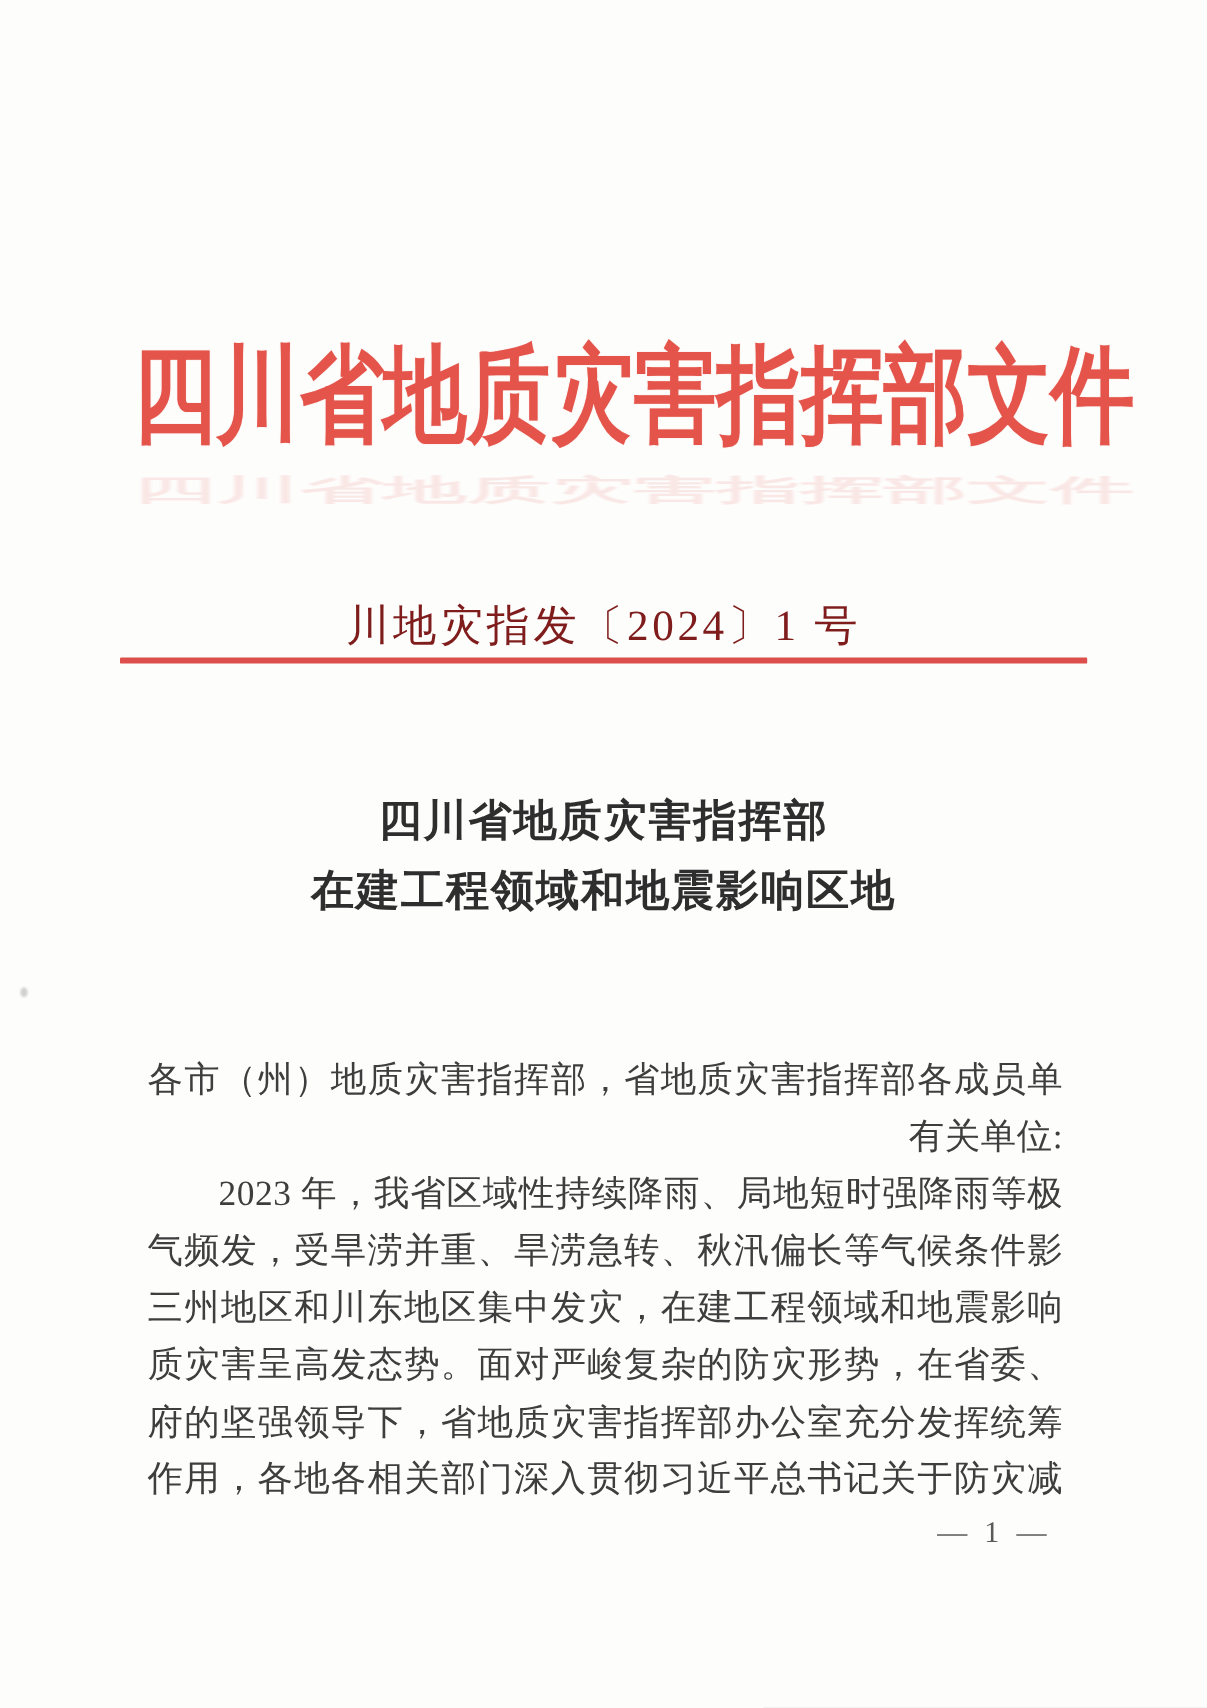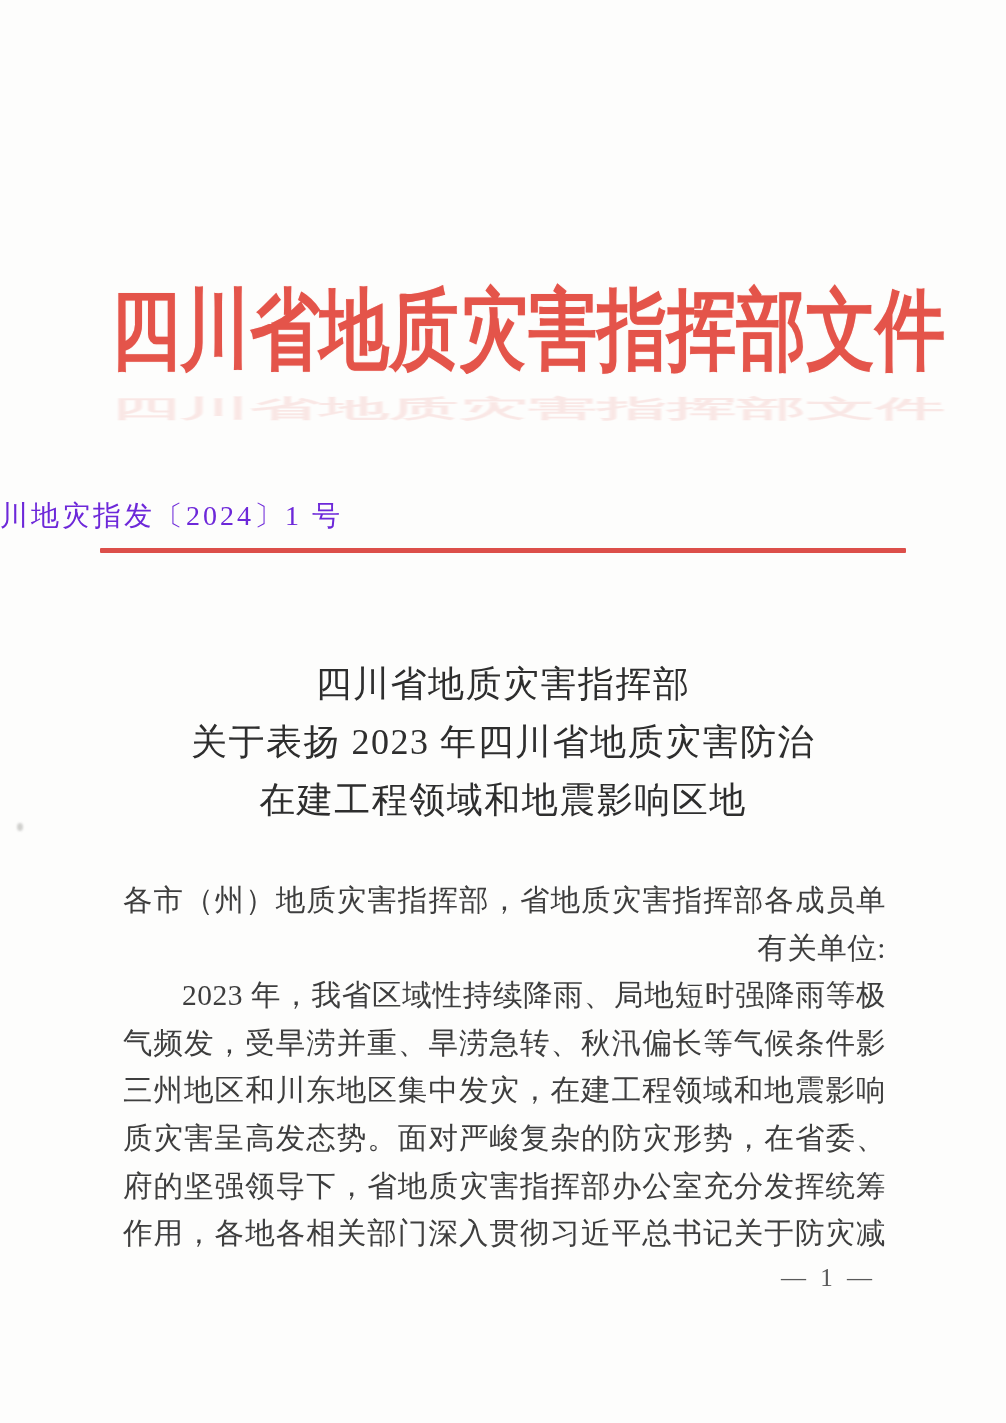"川地灾指发〔2024〕1 号" .doc-number { color: #6d28d9 -> #7f1d1d; font-size: 28px -> 36px; text-align: none -> center }
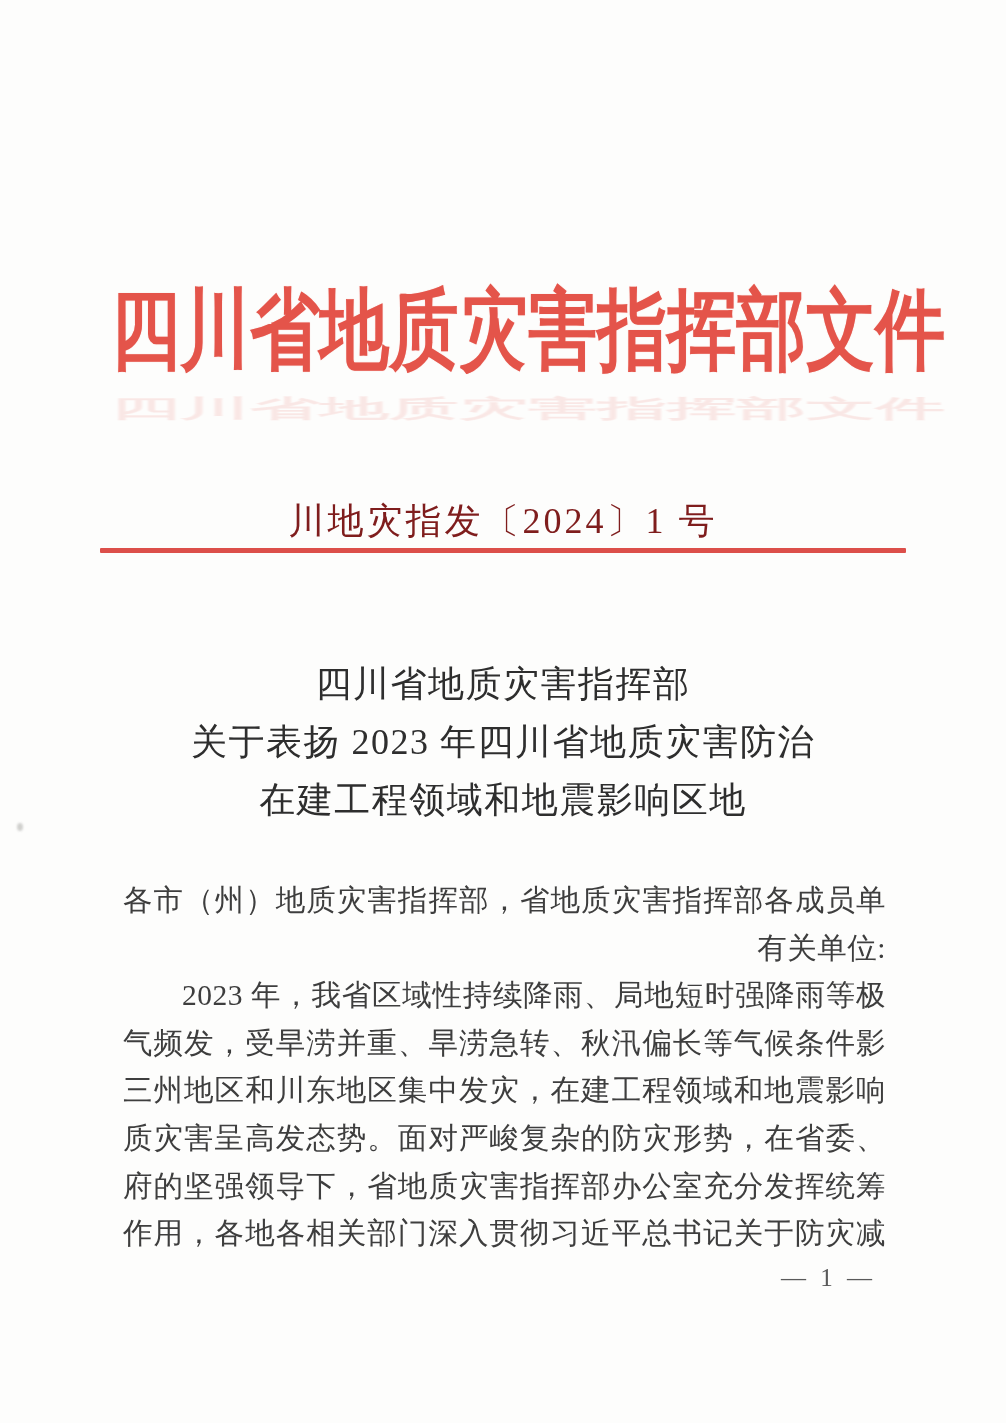"四川省地质灾害指挥部" .headline { font-weight: normal -> bold }
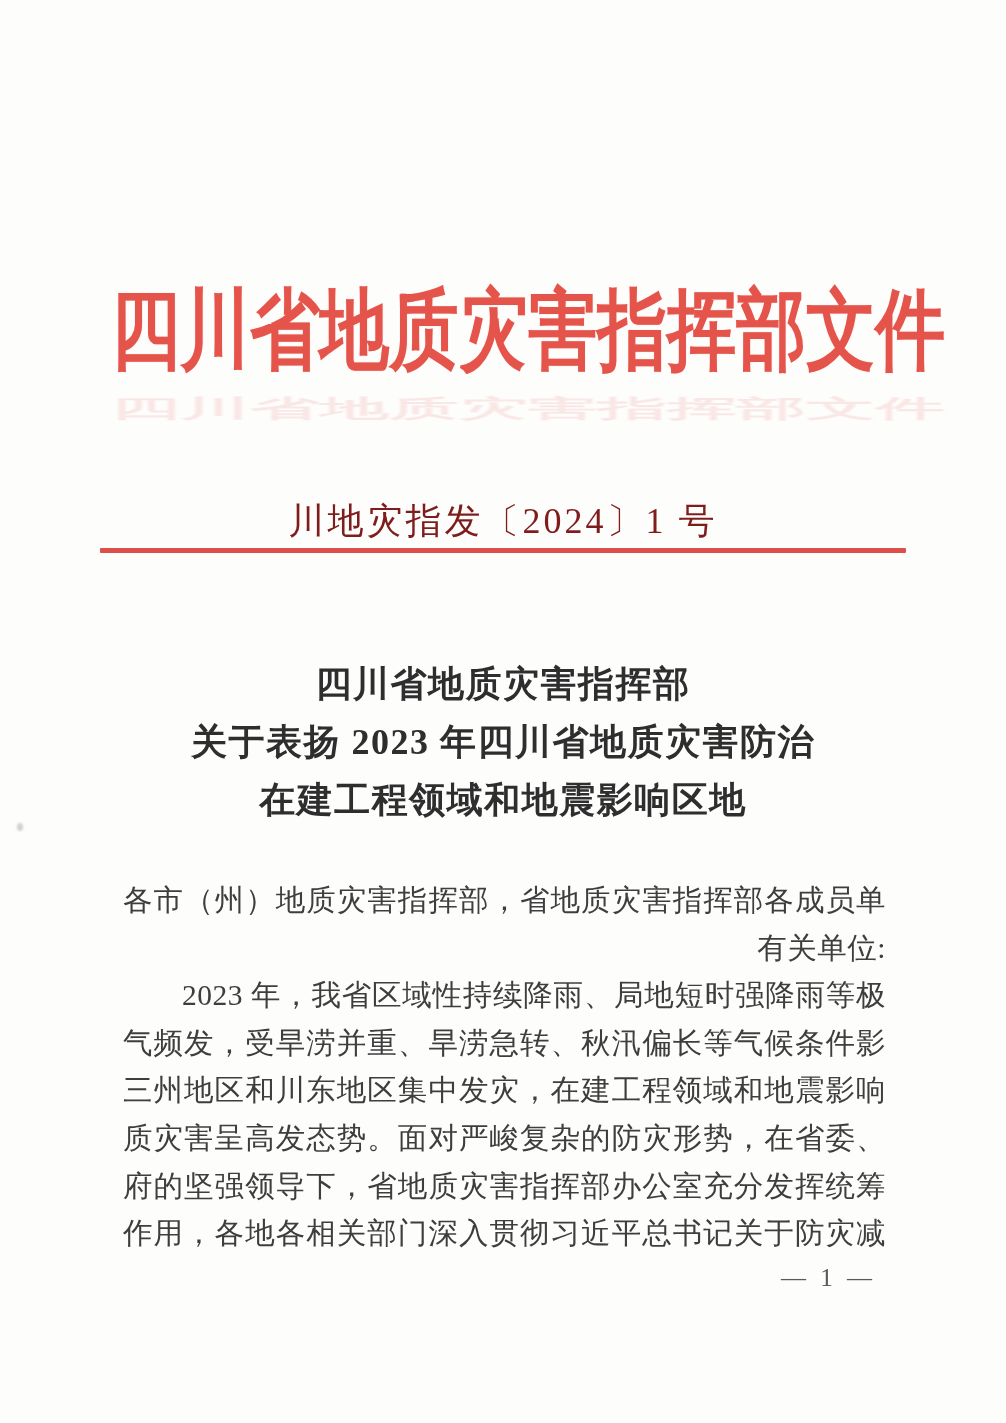"关于表扬 2023 年四川省地质灾害防治" div { html: <div>关于表扬 2023 年四川省地质灾害防治</div> -> none }
